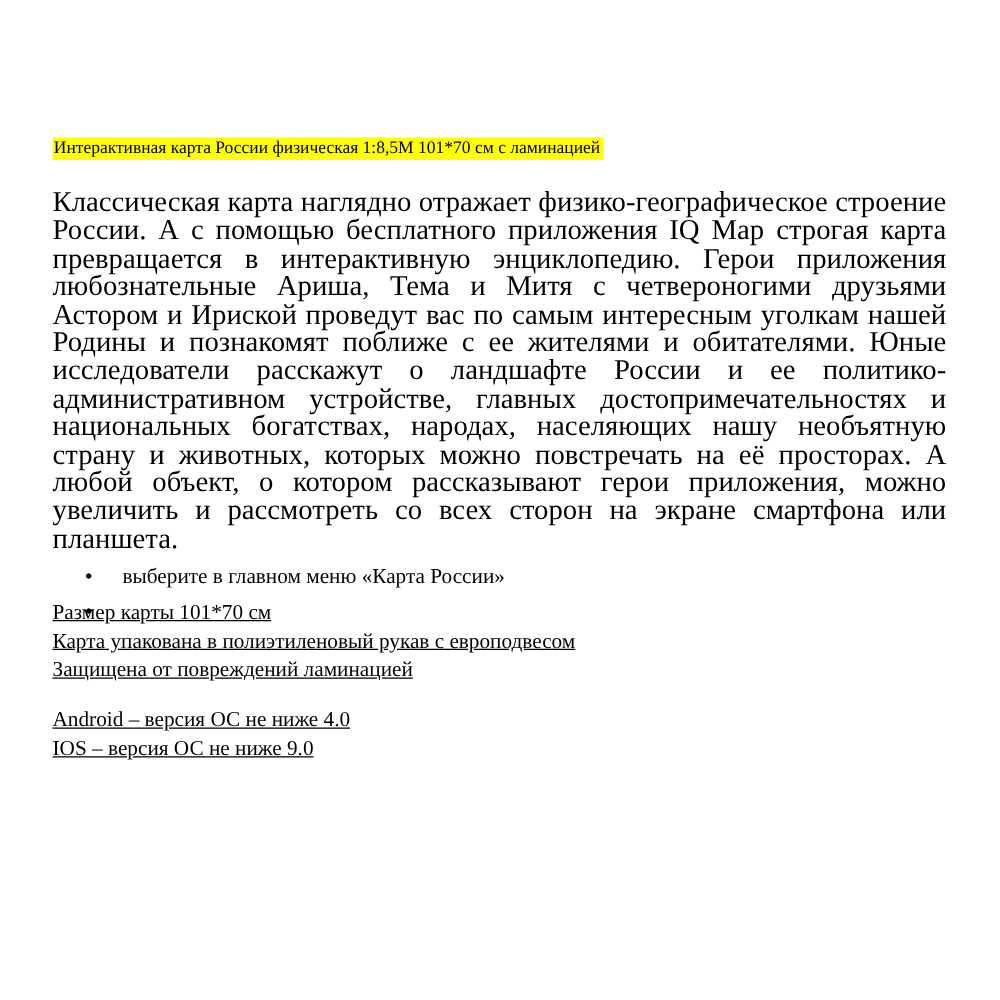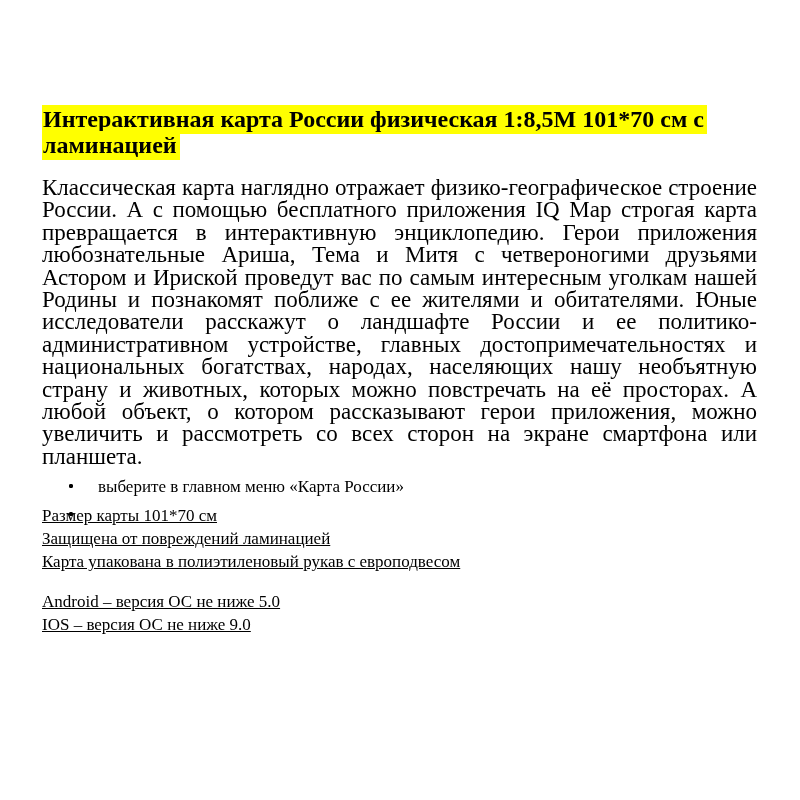"Интерактивная карта России физическая" .title { font-size: 24px -> 14px; font-weight: bold -> normal }
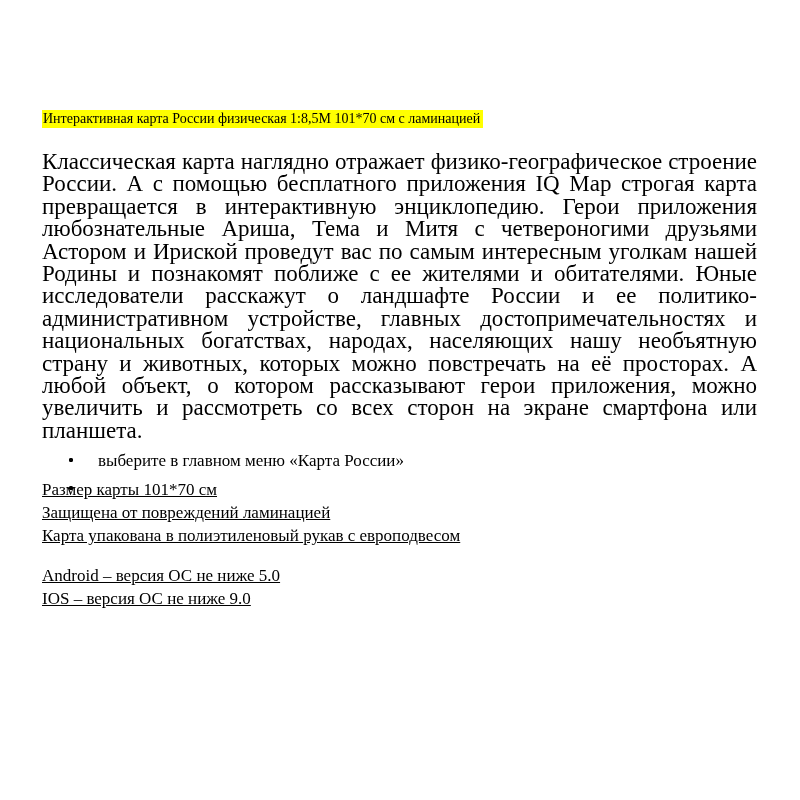"Защищена от повреждений ламинацией" div.line { order: before "Карта упакована в полиэтиленовый рукав" -> after "Карта упакована в полиэтиленовый рукав" }
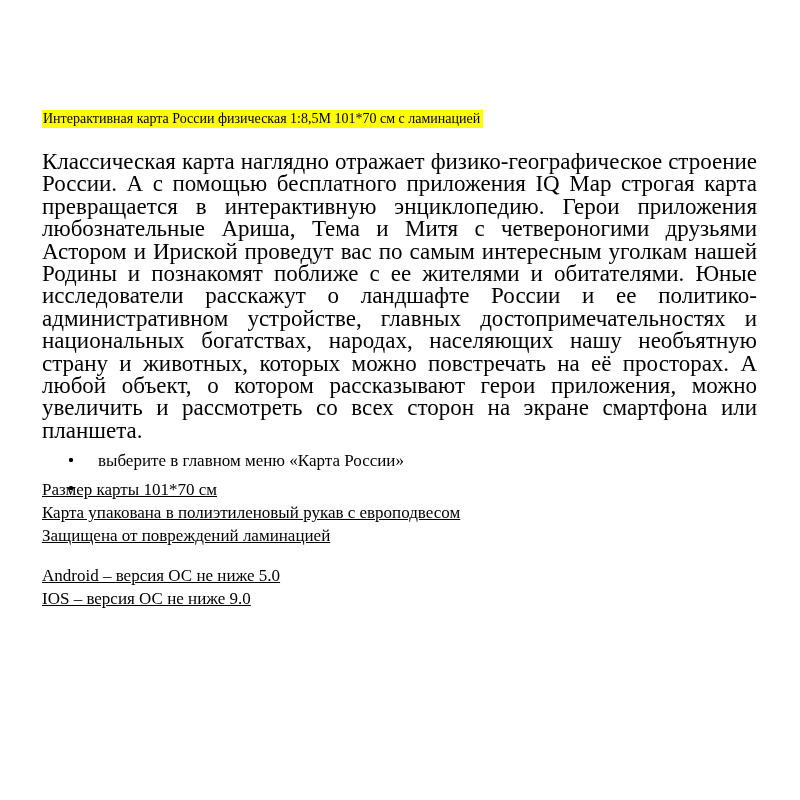"Android – версия ОС не" div.line { text: 5.0 -> 4.0 }
